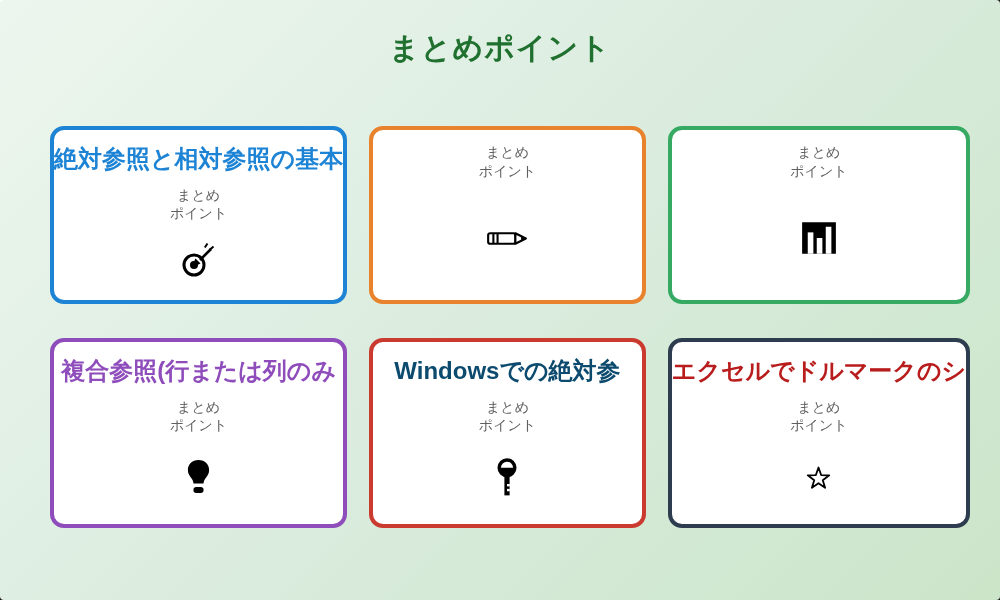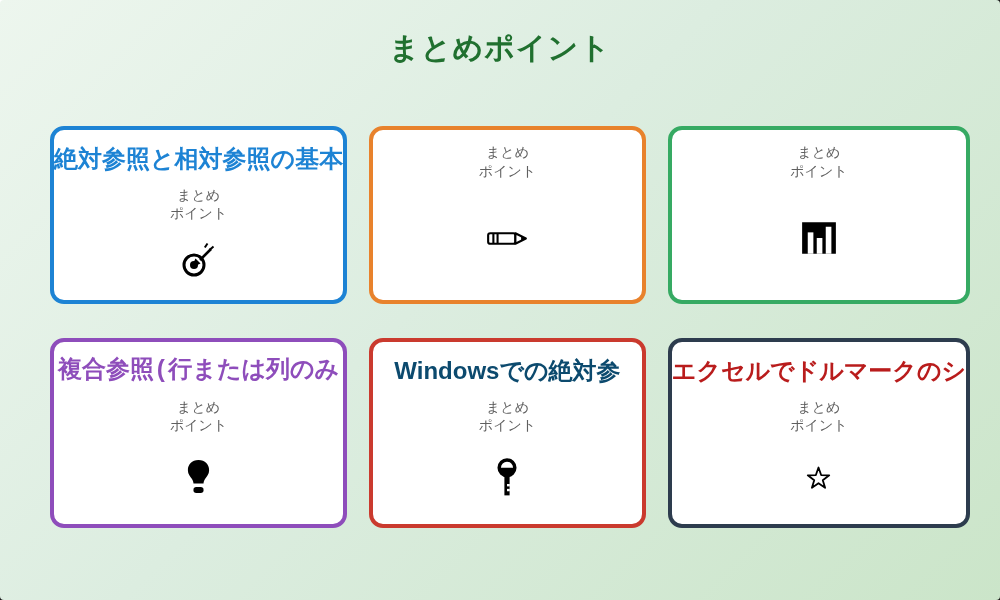"複合参照(行または列のみ" div.card-title { font-family: Liberation Mono, monospace -> none }
